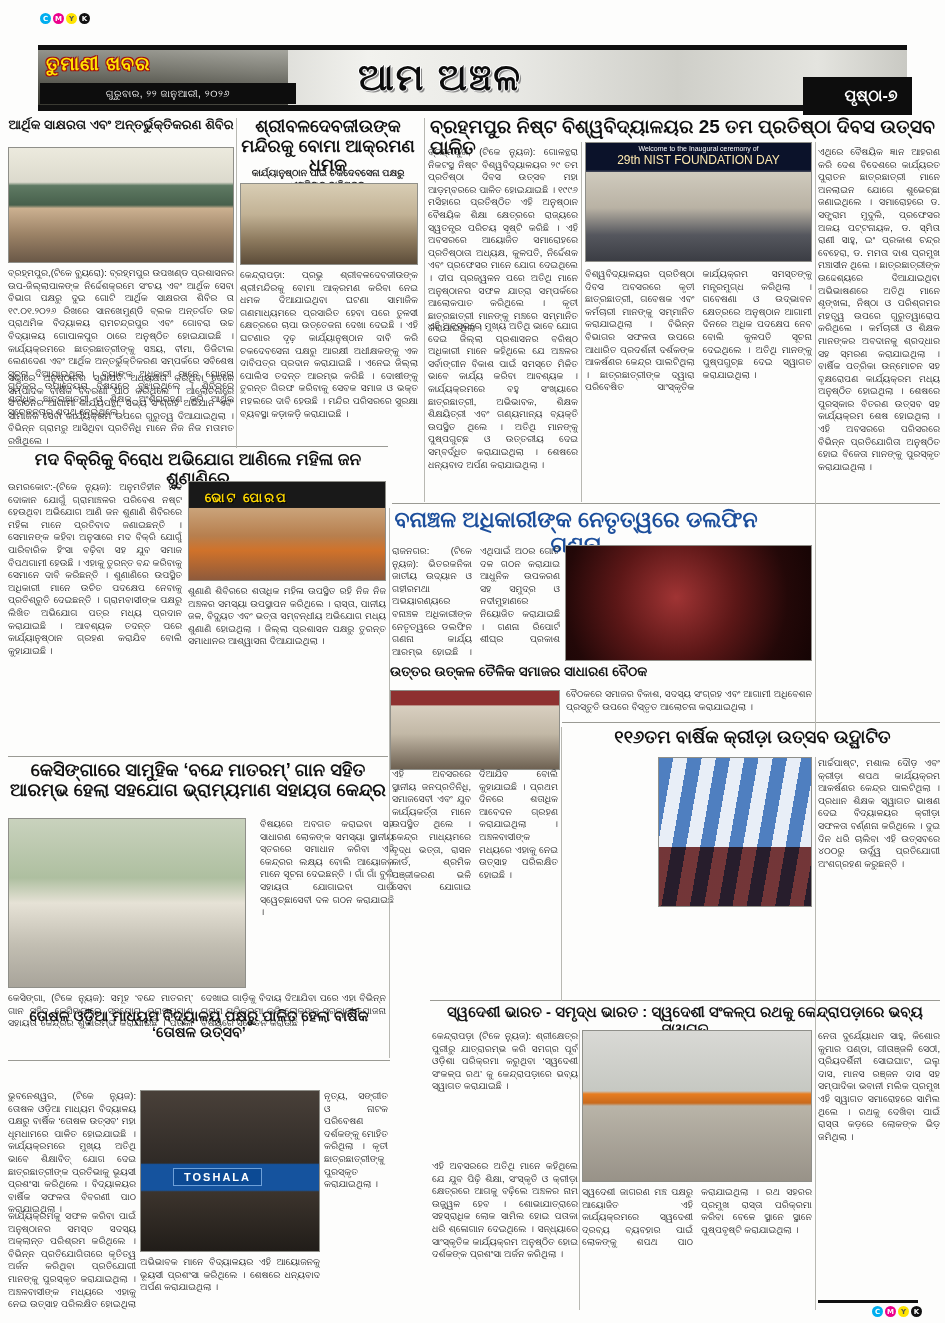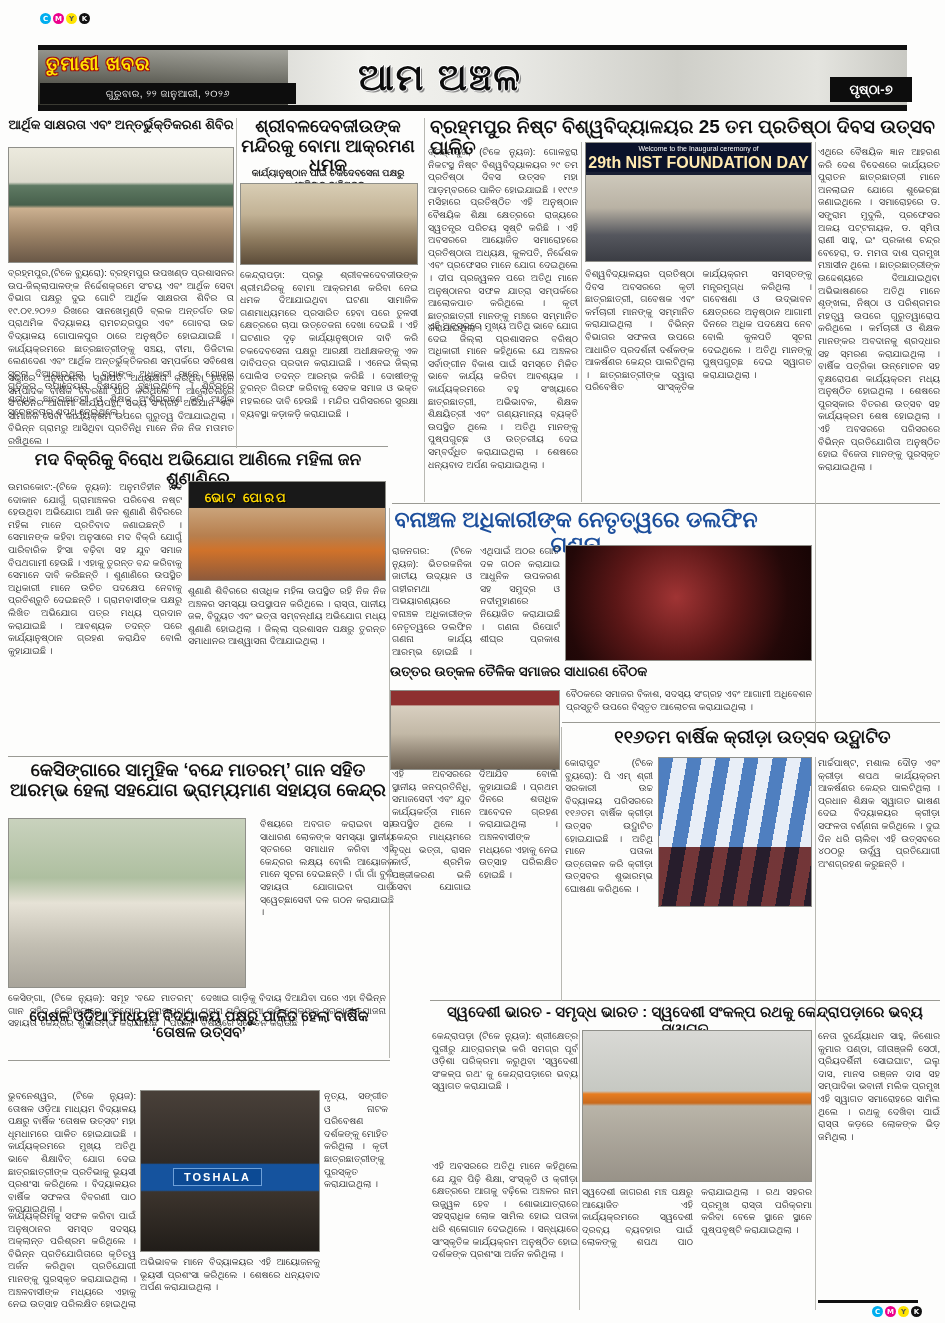"ପୃଷ୍ଠା-୭" .pagebox { font-size: 13px -> 16px; height: 25px -> 38px; padding-left: none -> 27px }
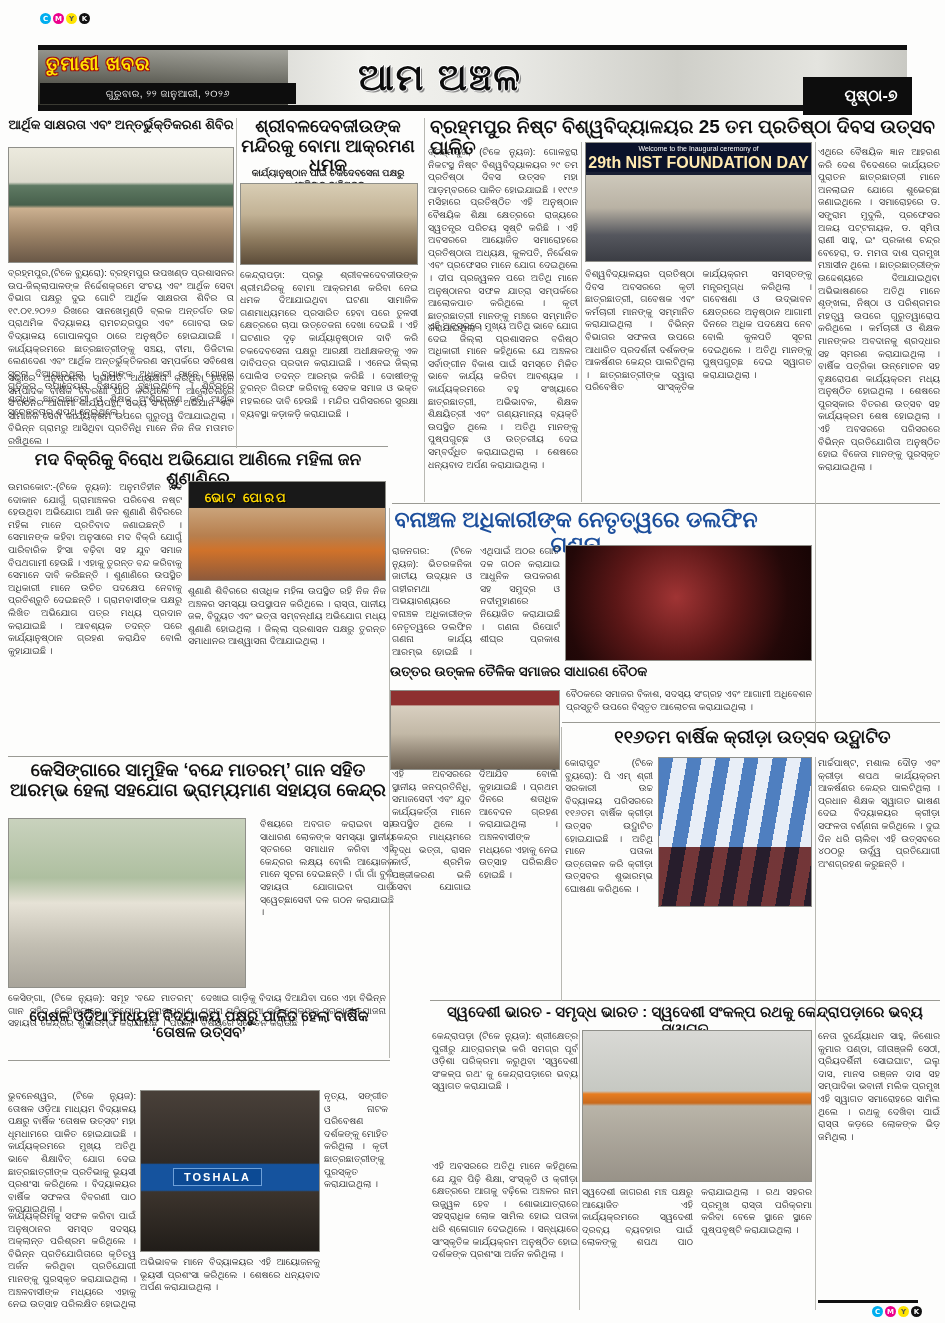"29th NIST FOUNDATION DAY" .ph .cap-big { font-size: 16px -> 12px; font-weight: bold -> normal }
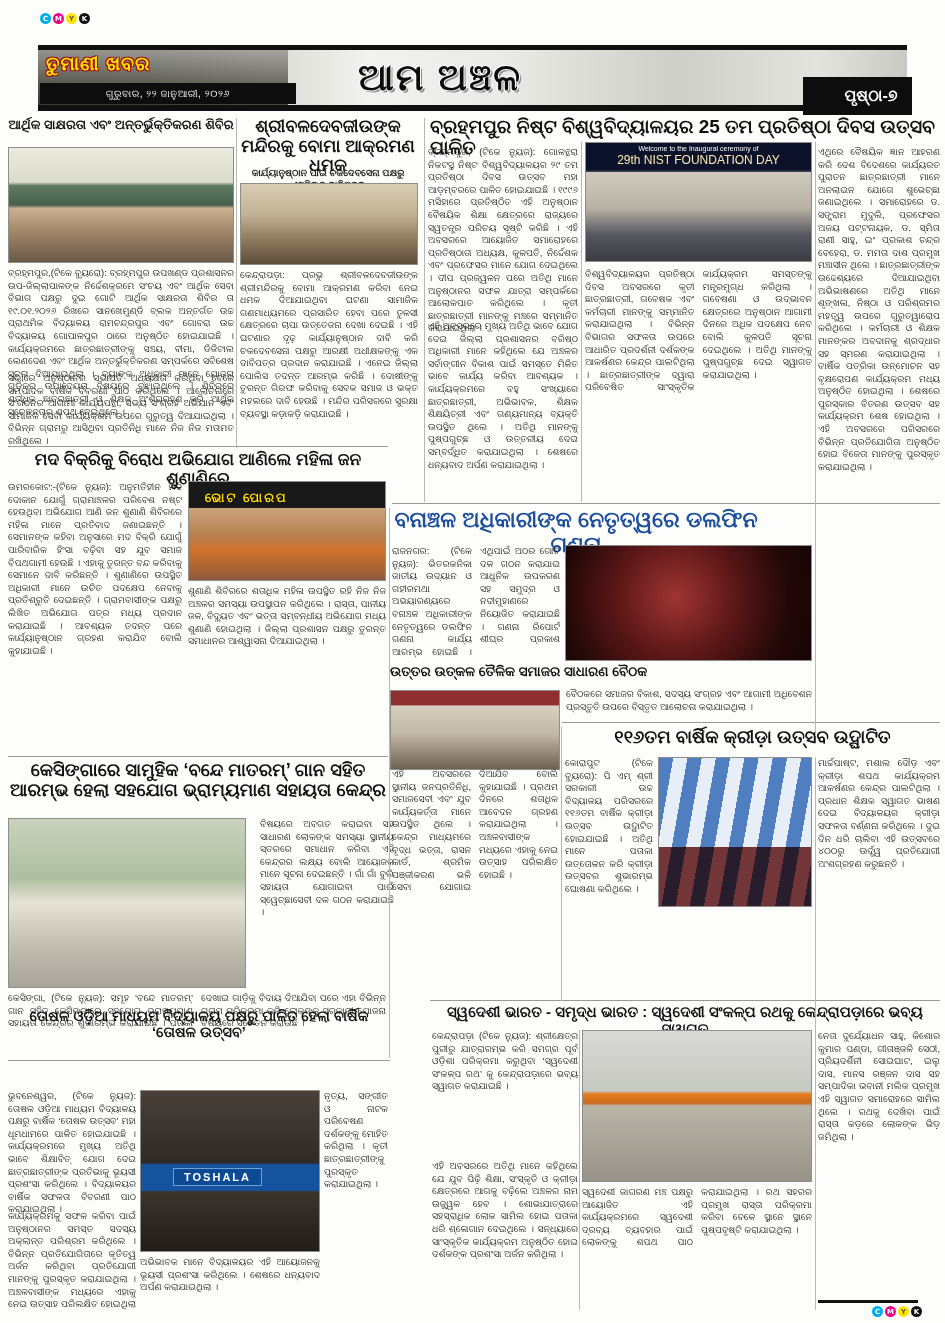"କୋରାପୁଟ (ଟିକେ ବ୍ୟୁରୋ): ପି ଏମ୍" div.abs { html: <div>କୋରାପୁଟ (ଟିକେ ବ୍ୟୁରୋ): ପି ଏମ୍ ଶ୍ରୀ ସରକାରୀ ଉଚ୍ଚ ବିଦ୍ୟାଳୟ ପରିସରରେ ୧୧୬ତମ ବାର୍ଷିକ କ୍ରୀଡ଼ା ଉତ୍ସବ ଉଦ୍ଘାଟିତ ହୋଇଯାଇଛି । ଅତିଥି ମାନେ ପତାକା ଉତ୍ତୋଳନ କରି କ୍ରୀଡ଼ା ଉତ୍ସବର ଶୁଭାରମ୍ଭ ଘୋଷଣା କରିଥିଲେ ।</div> -> none }
